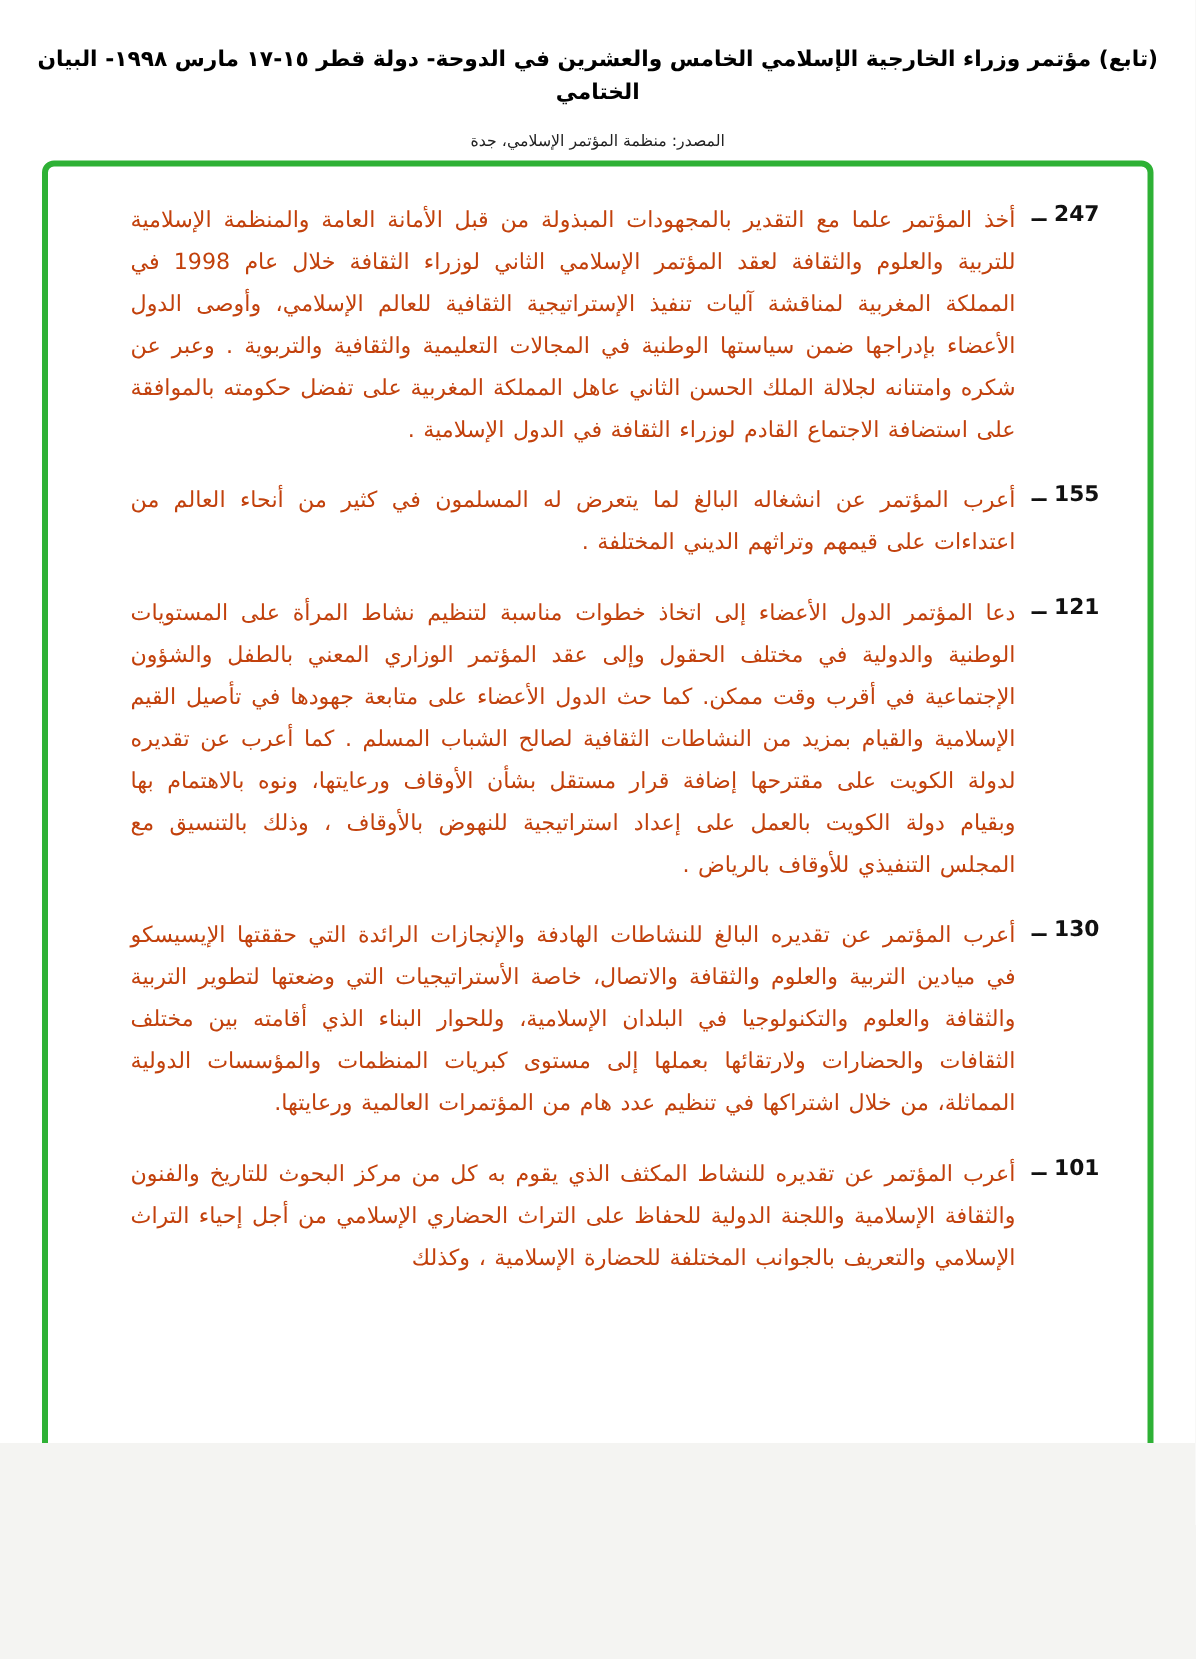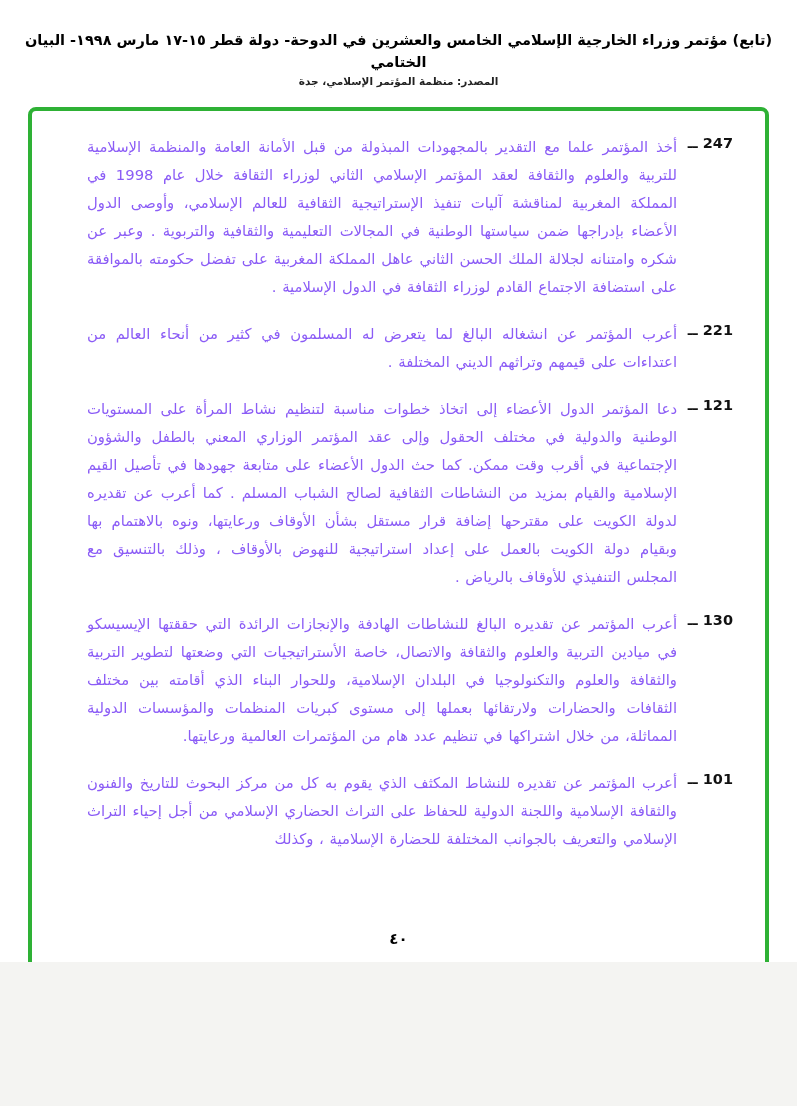"المصدر: منظمة المؤتمر الإسلامي، جدة" .doc-source { font-weight: bold -> normal; margin-top: 1px -> 14px }
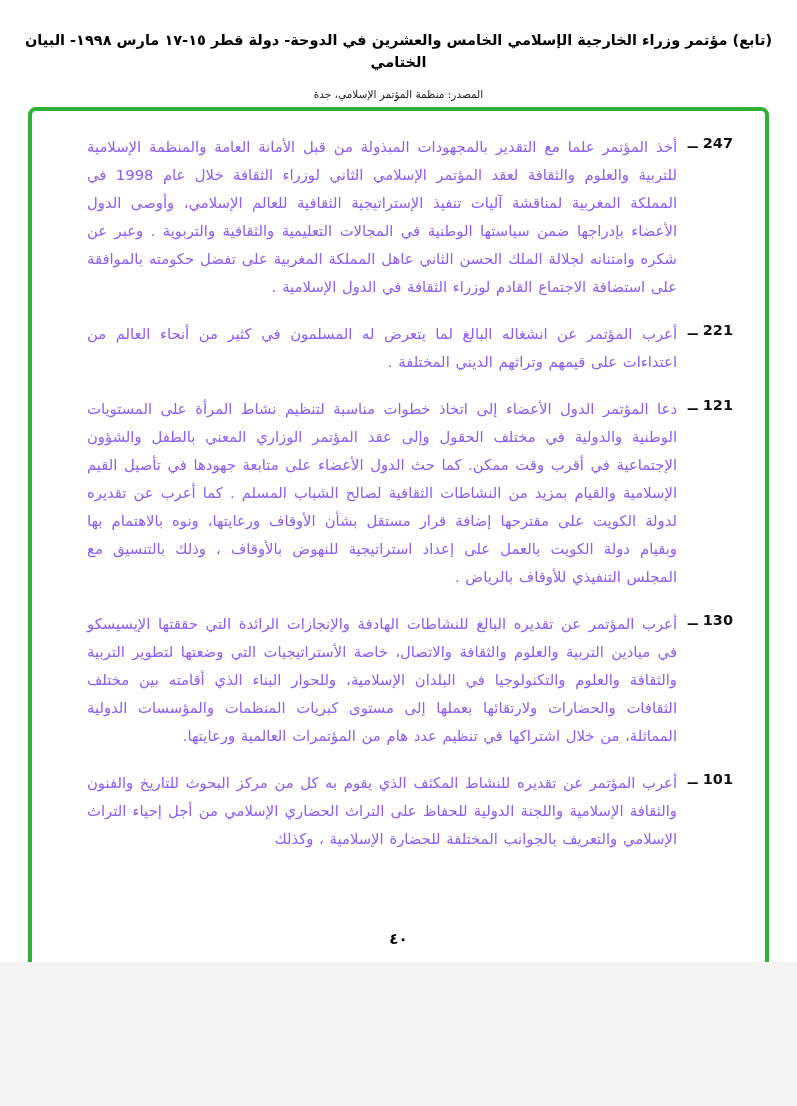"أخذ المؤتمر علما مع التقدير" .para-text { color: #8b5cf6 -> #c2410c }
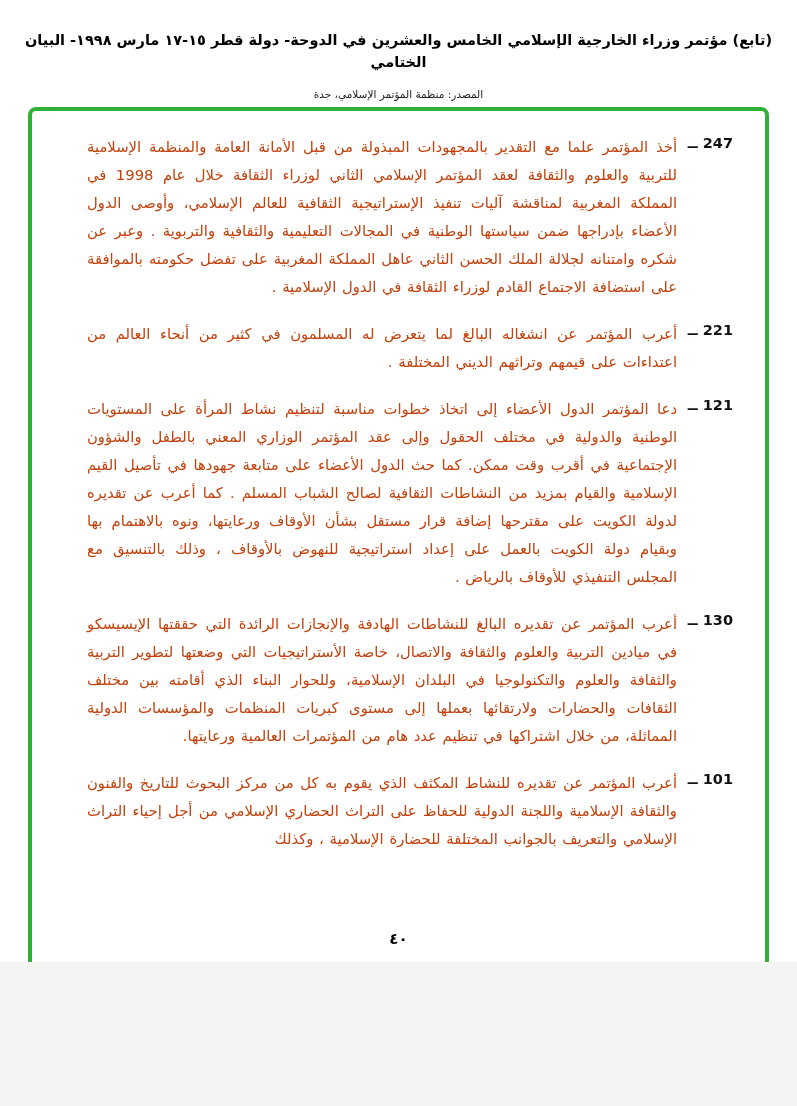"221 ــ" div.para-num { text: 221 -> 155 }
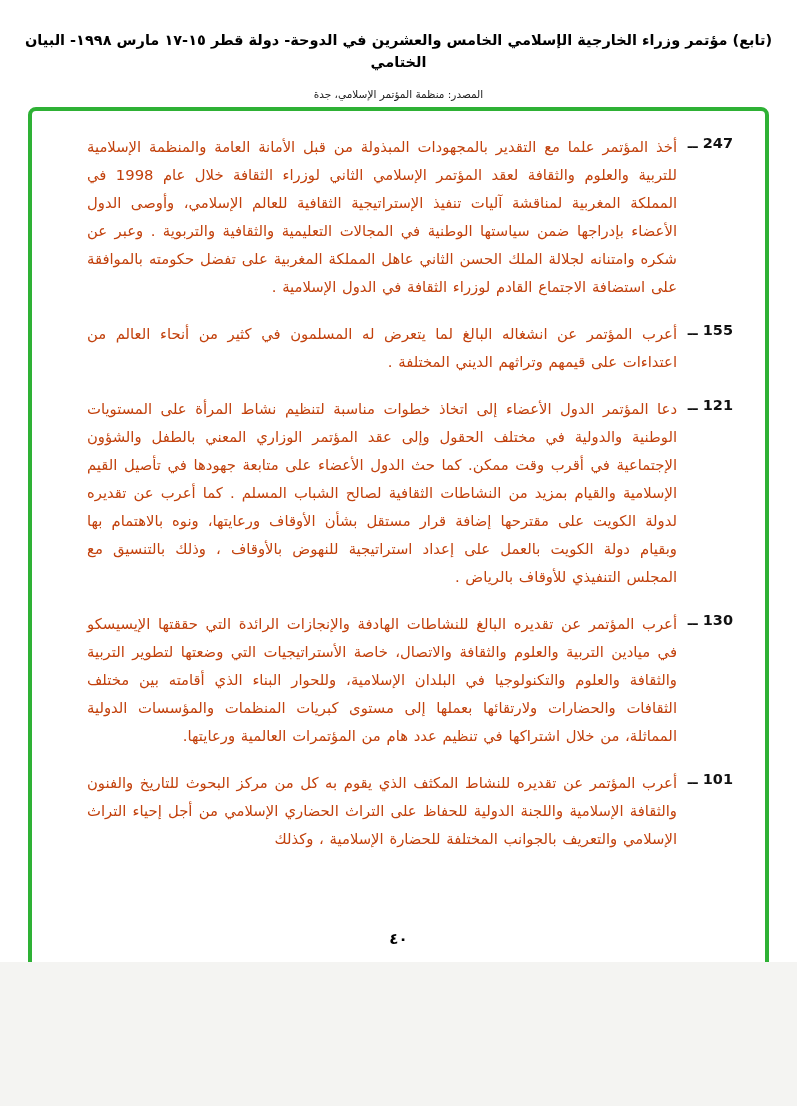"٤٠" div.page-footer { html: <div> <span>٤٠</span> </div> -> none }
